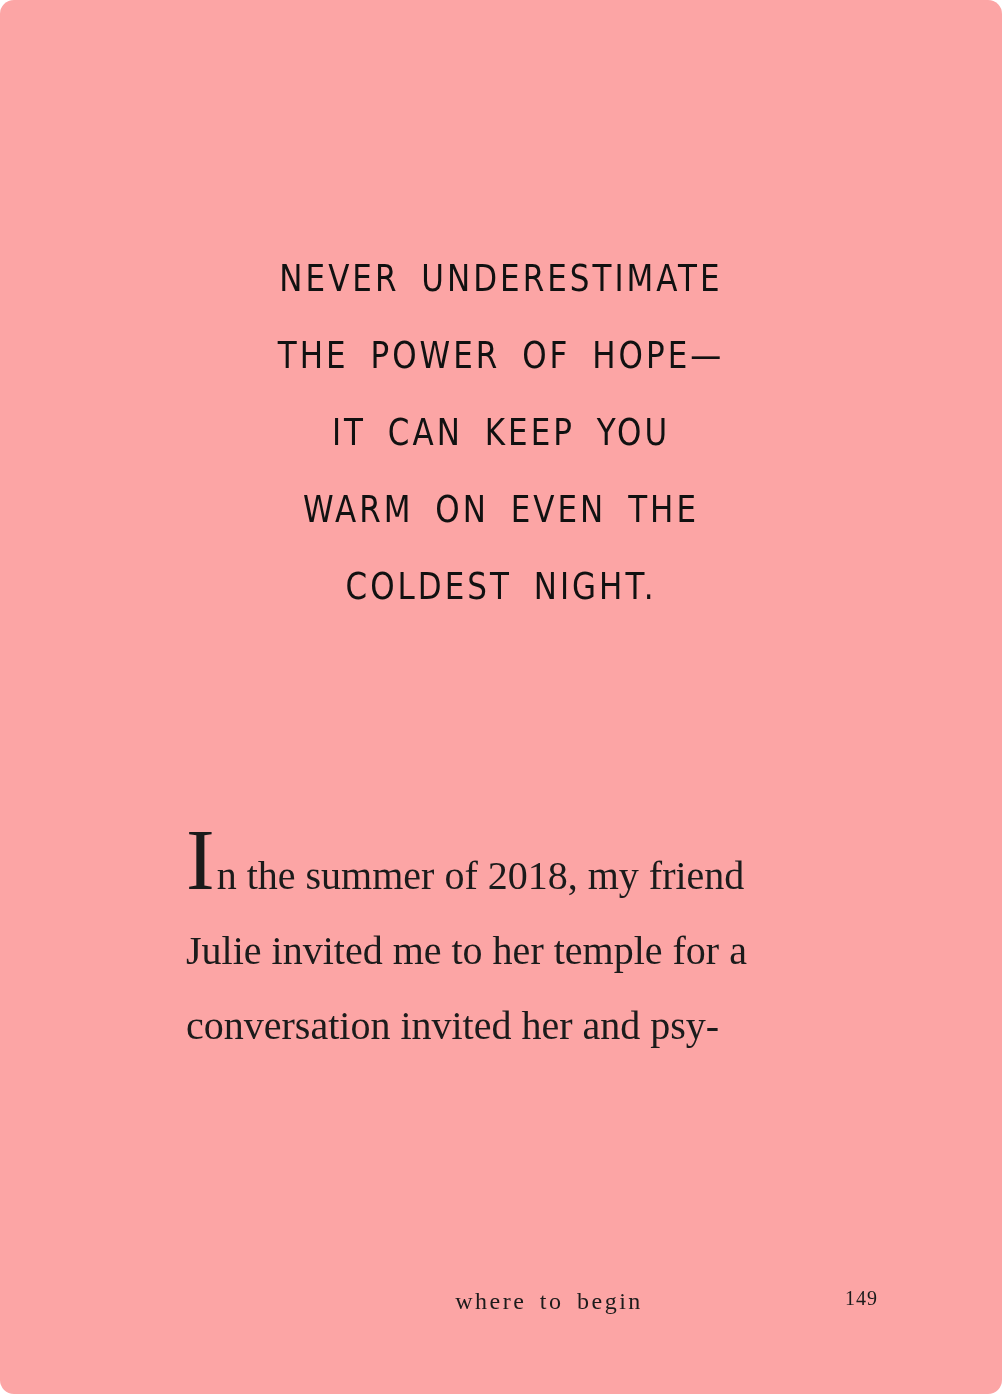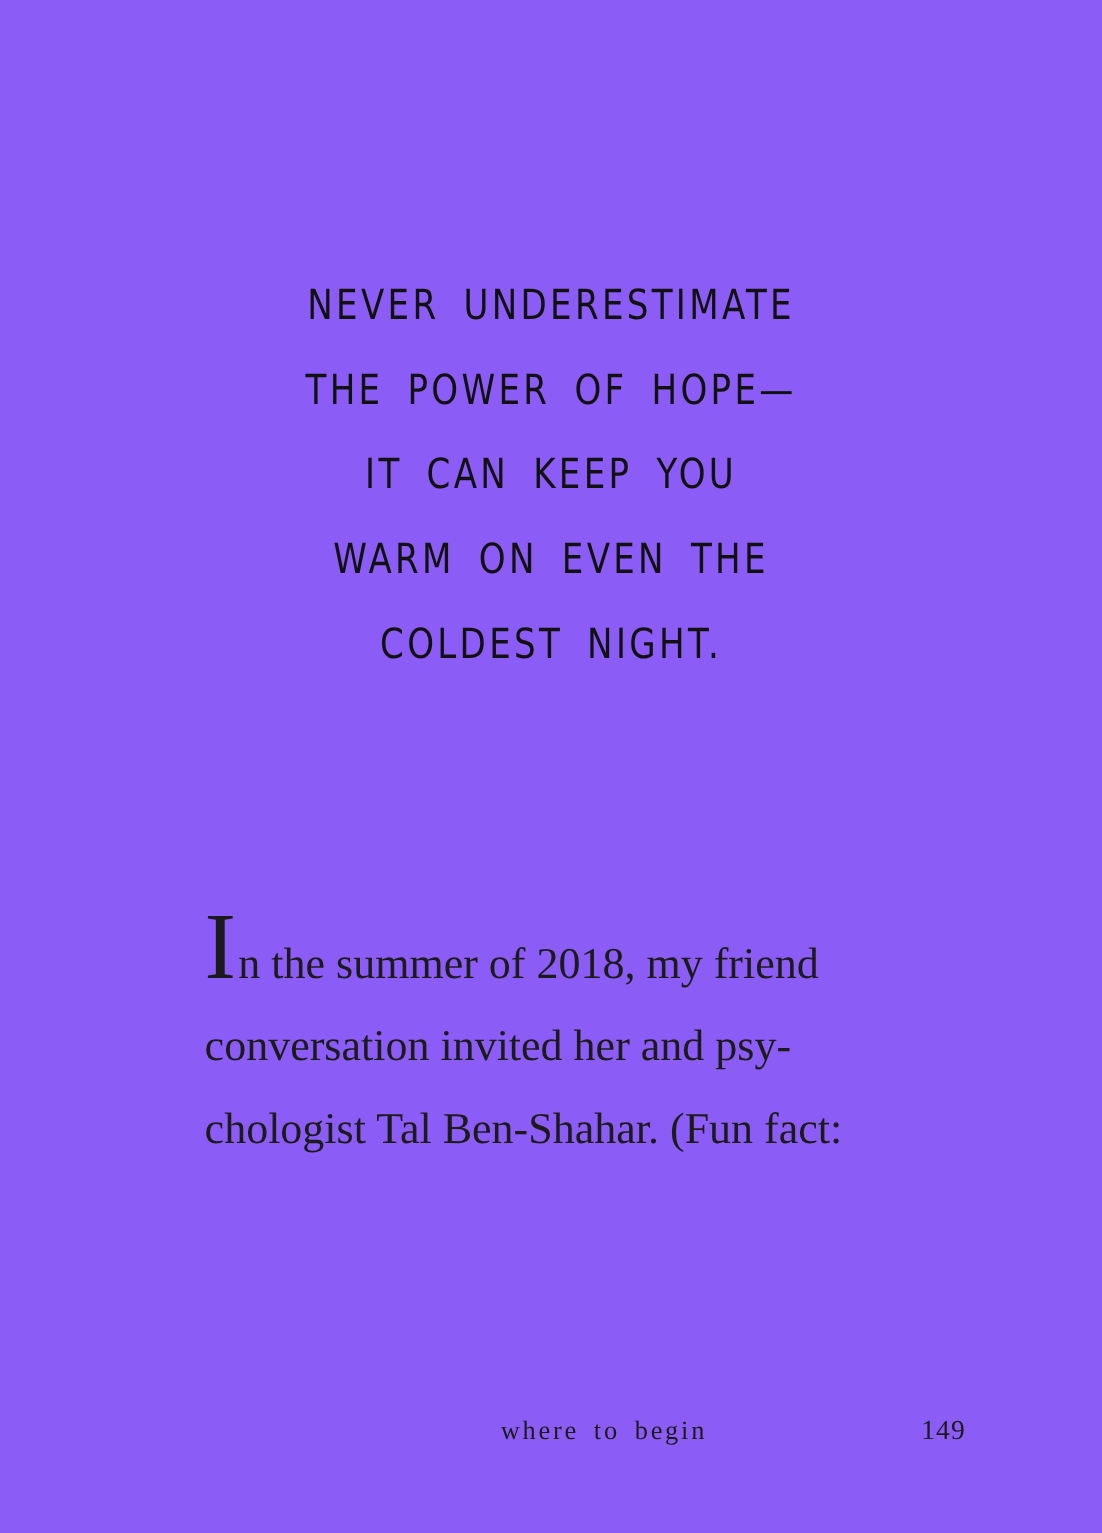"NEVER UNDERESTIMATE" .page { background: #8b5cf6 -> #fca5a5; border-radius: none -> 14px }
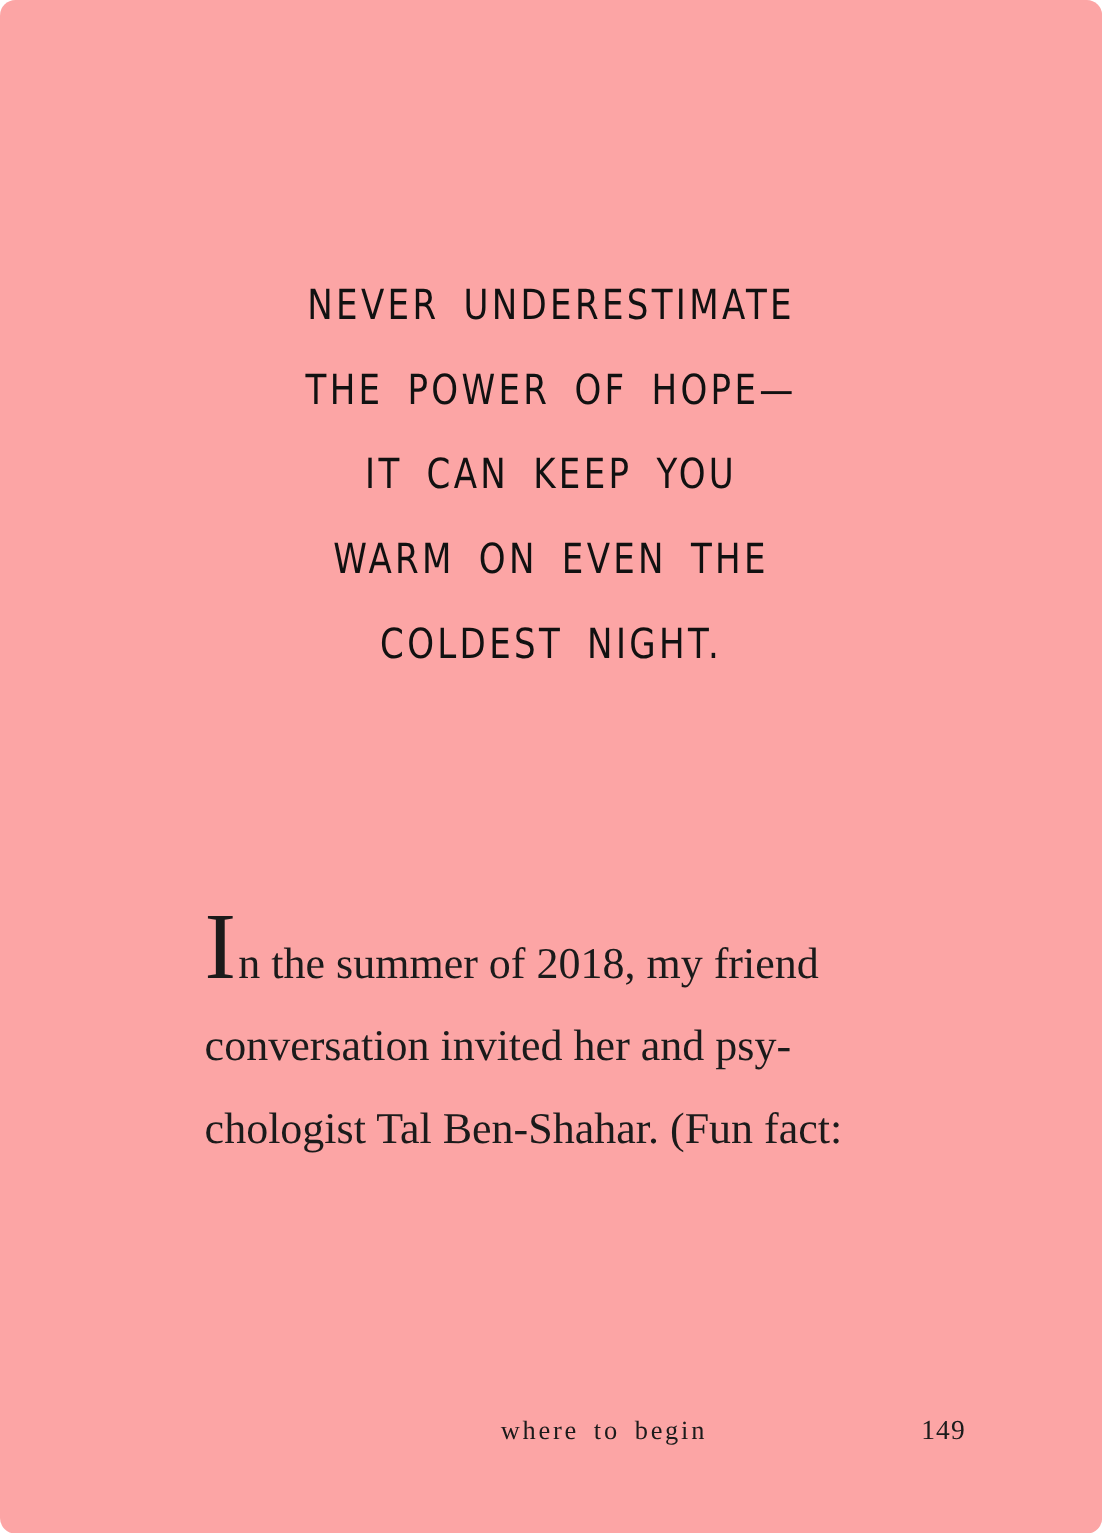"Julie invited me to her" div.body-line { html: none -> <div>Julie invited me to her temple for a</div> }
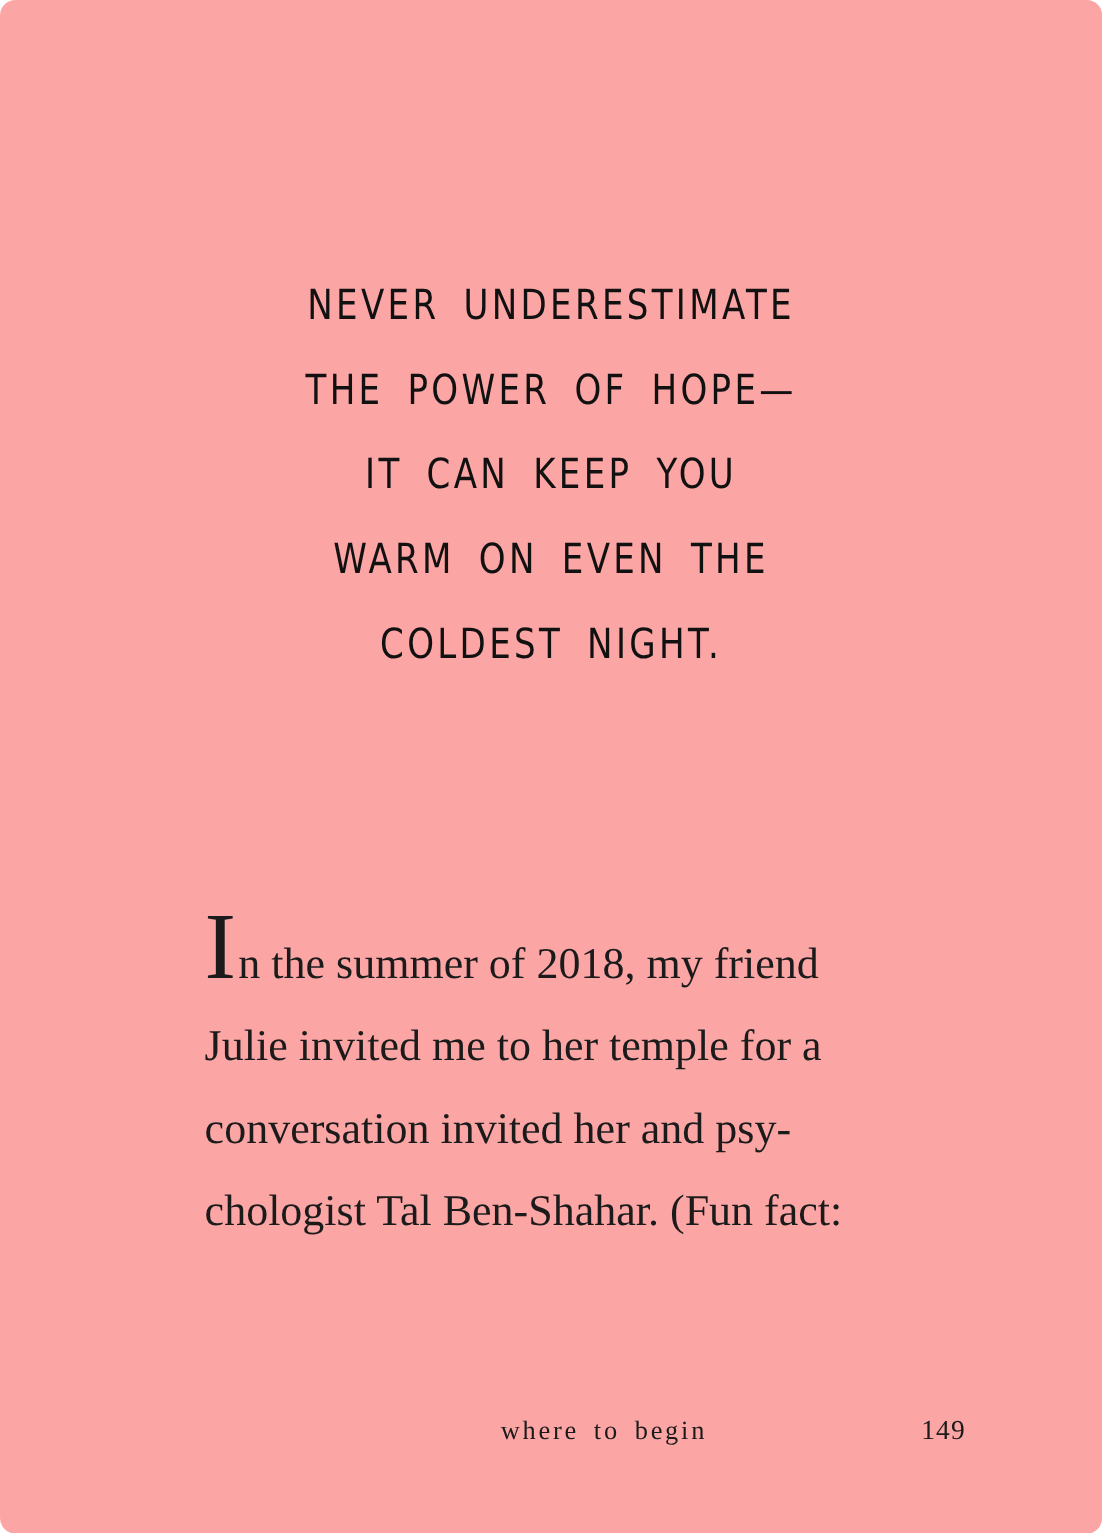"chologist Tal Ben-Shahar. (Fun fact:" div.body-line { html: <div>chologist Tal Ben-Shahar. (Fun fact:</div> -> none }
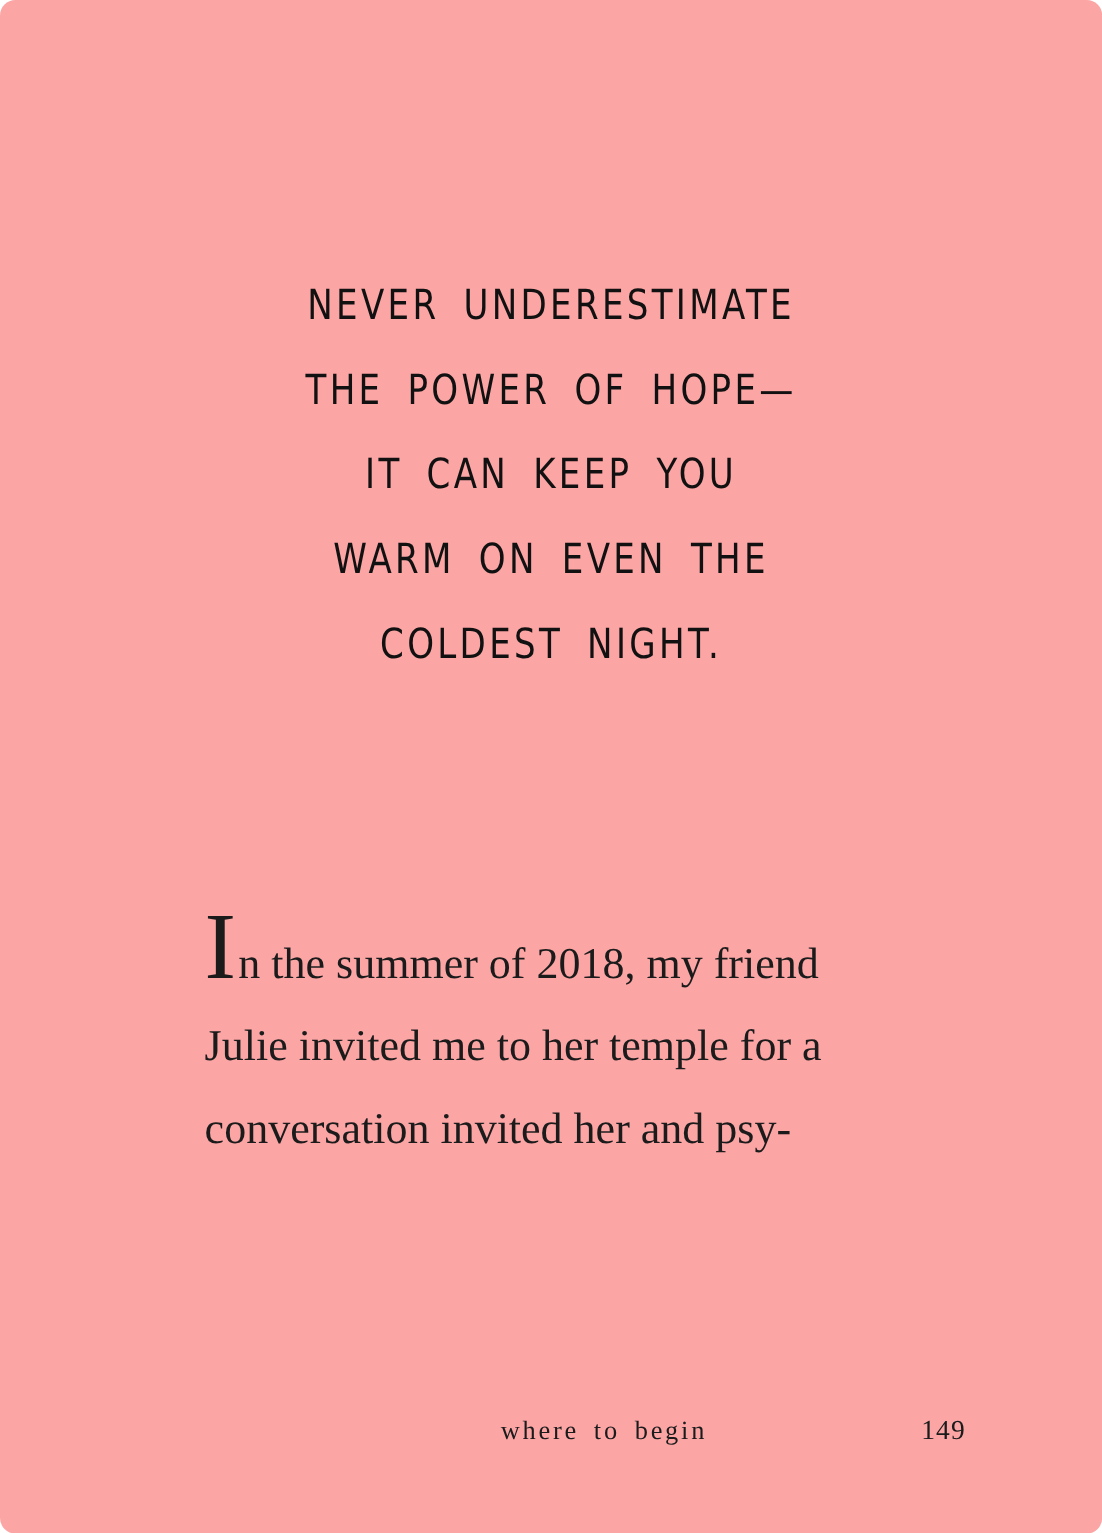"149" .page-number { font-size: 25px -> 20px }
